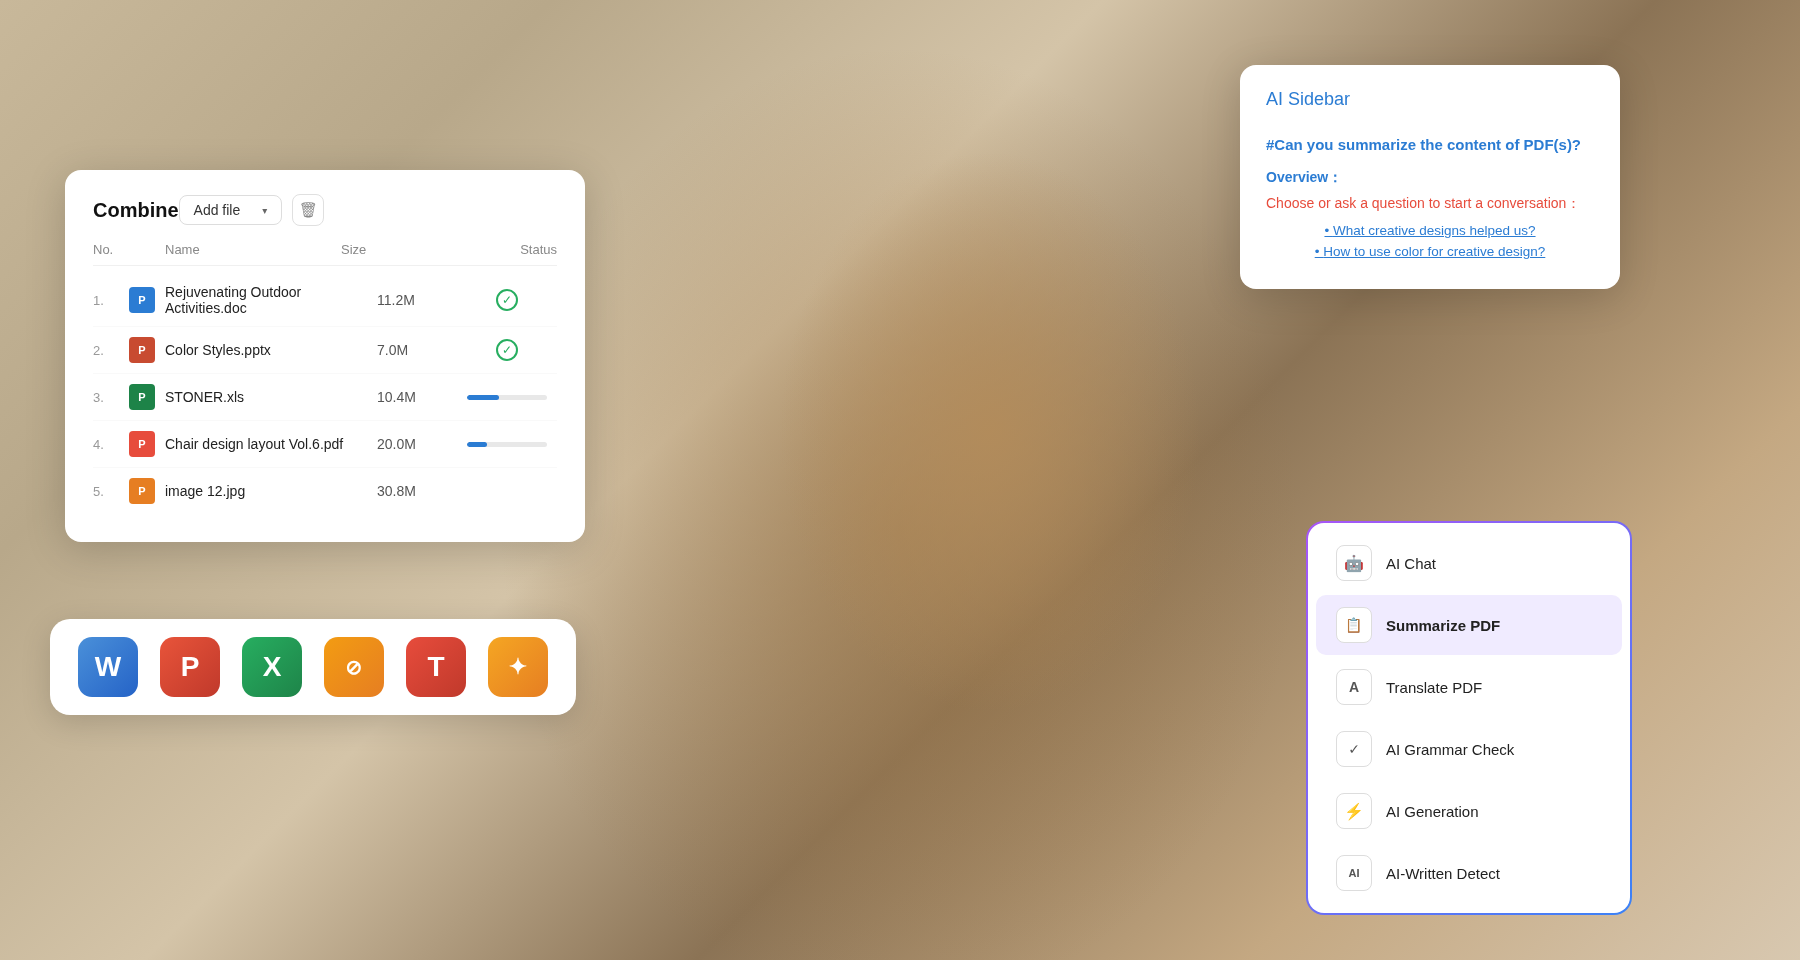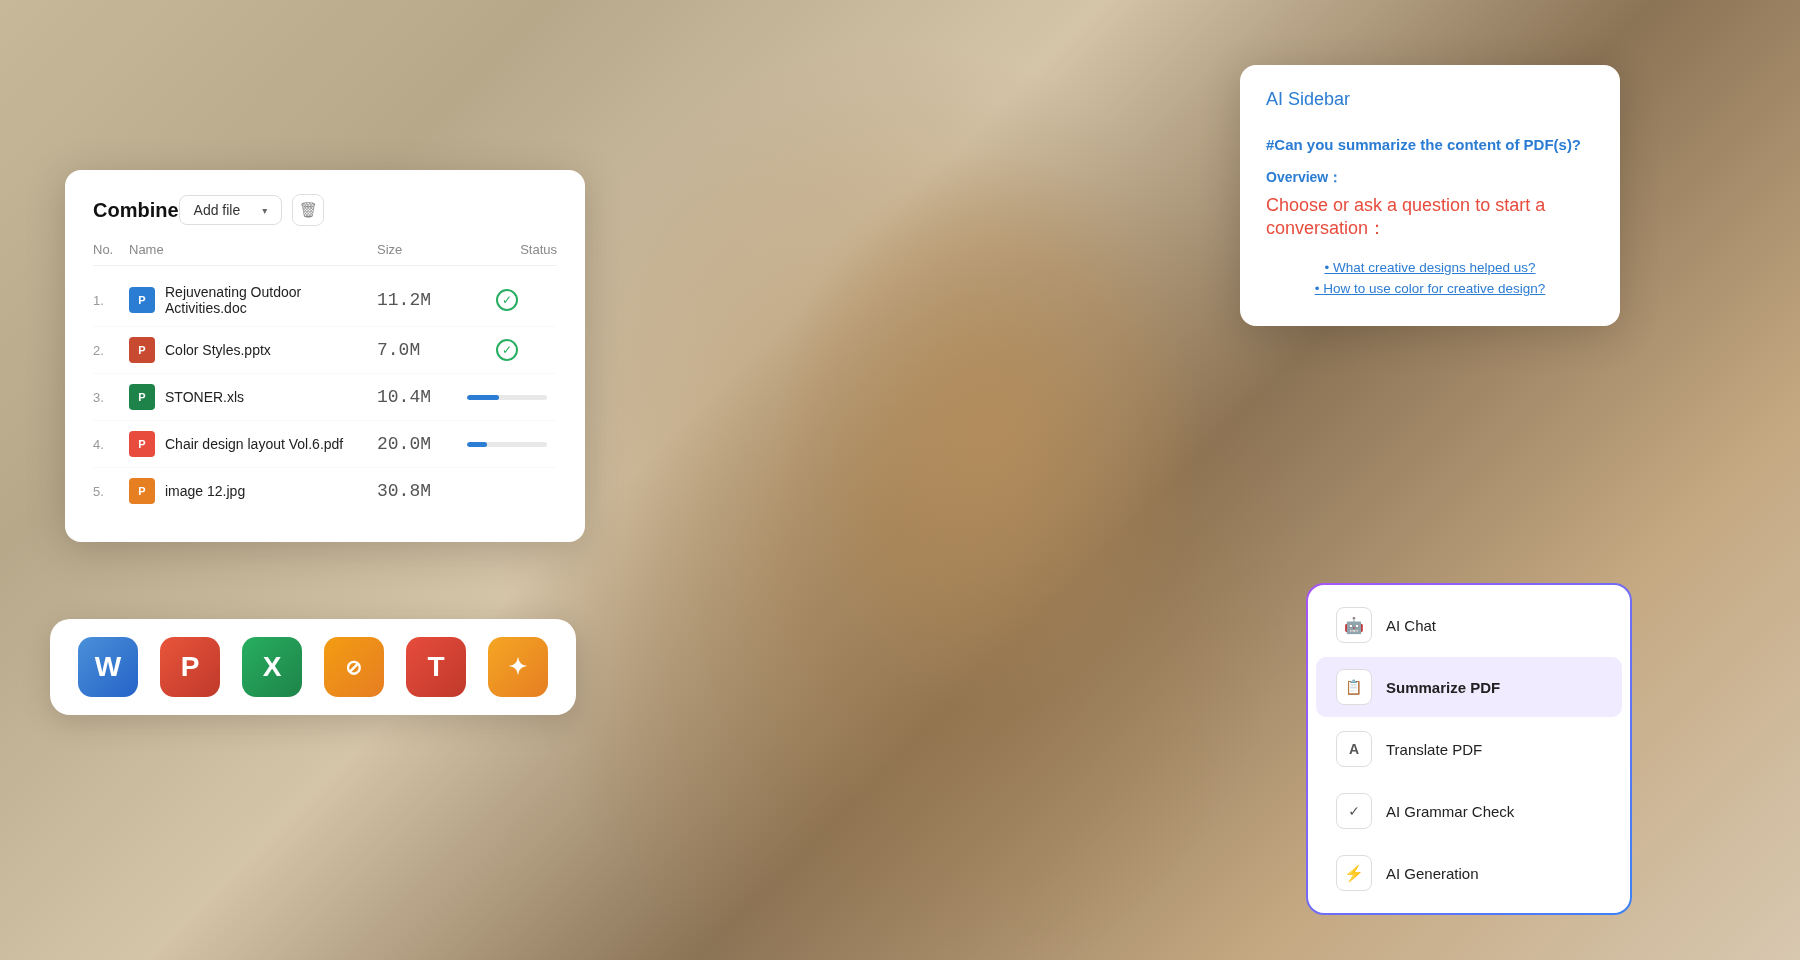"Choose or ask a question" .ai-choose-text { font-size: 18px -> 14px; margin-bottom: 20px -> 10px }
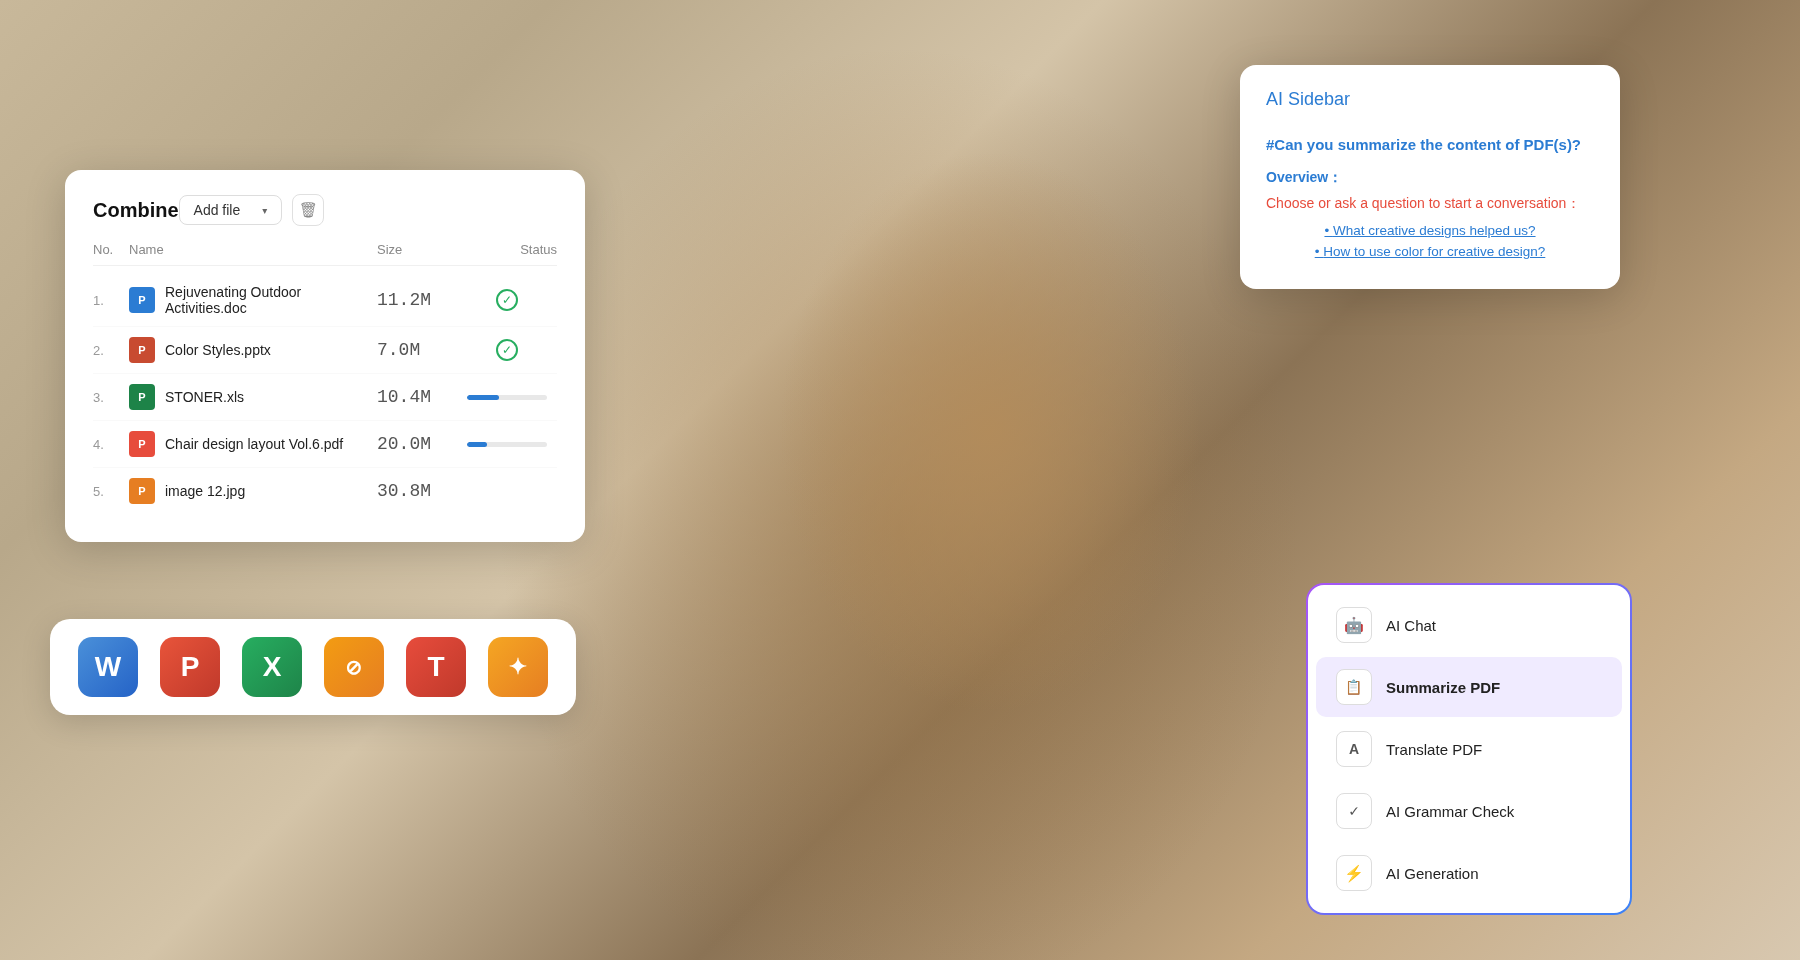"No." .combine-table-header { gap: none -> 36px }
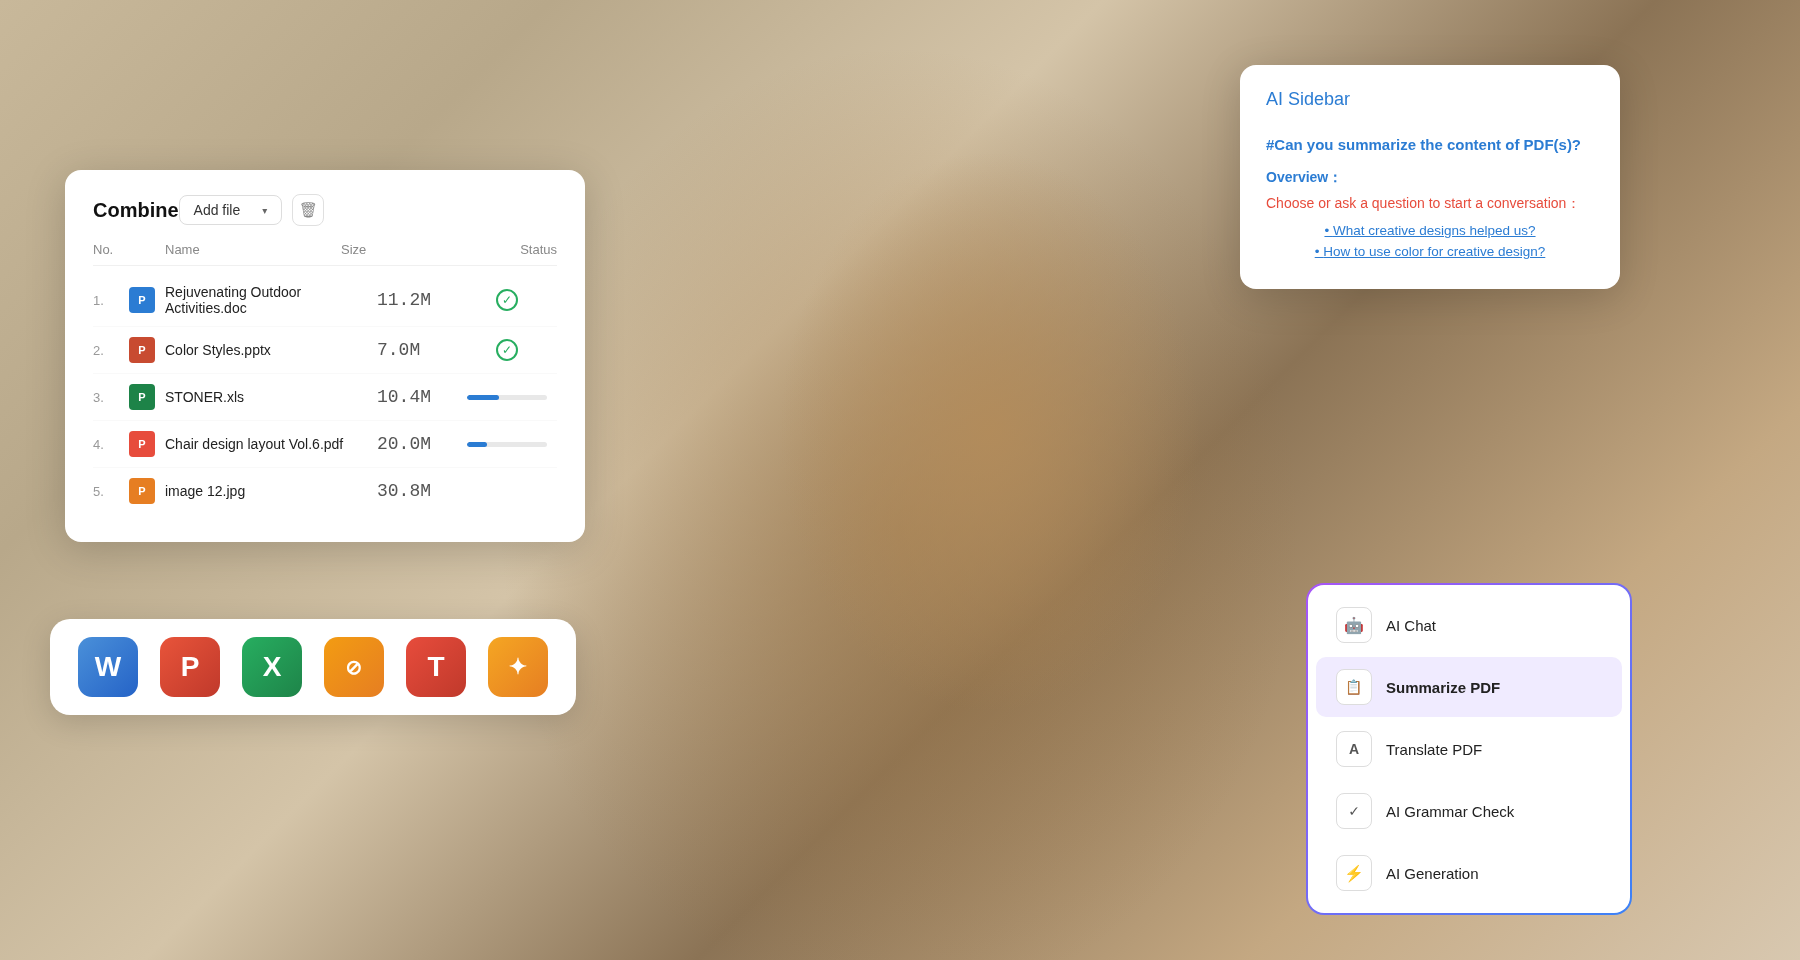"11.2M" .file-size { font-family: Liberation Mono, monospace -> none; font-size: 18px -> 14px }
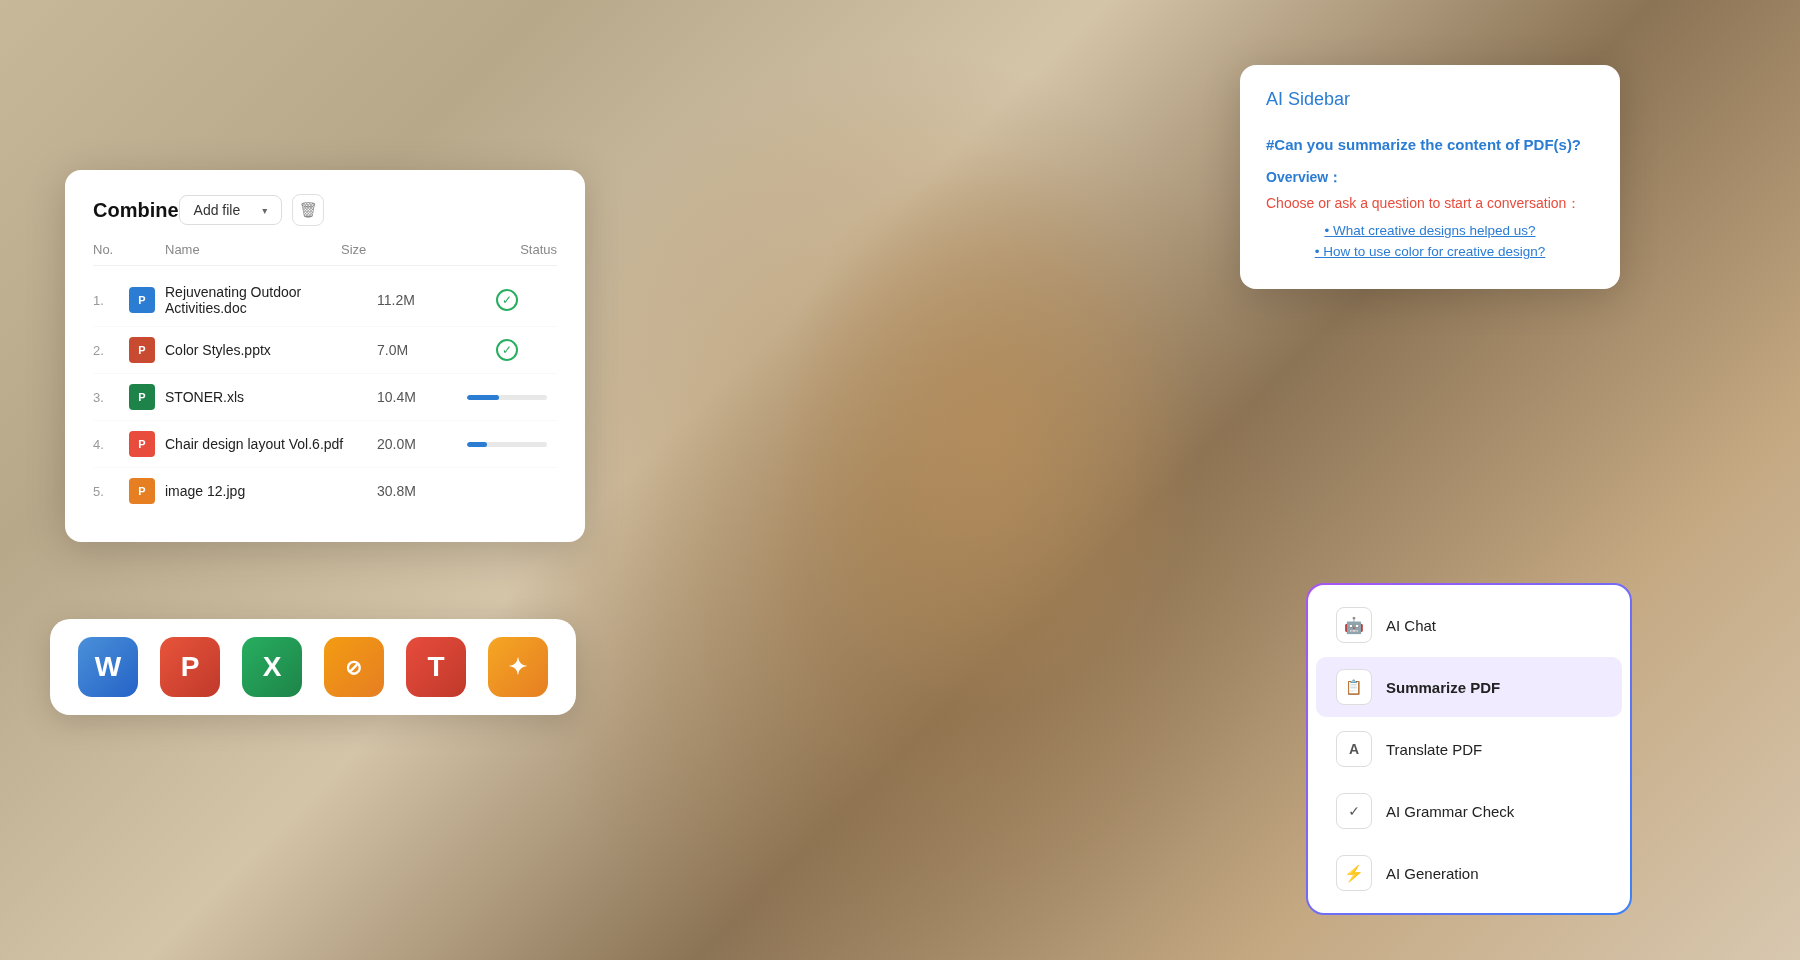"AI" div.ai-chat-item { html: none -> <div> <div>AI</div> <span>AI-Written Detect</span> </div> }
